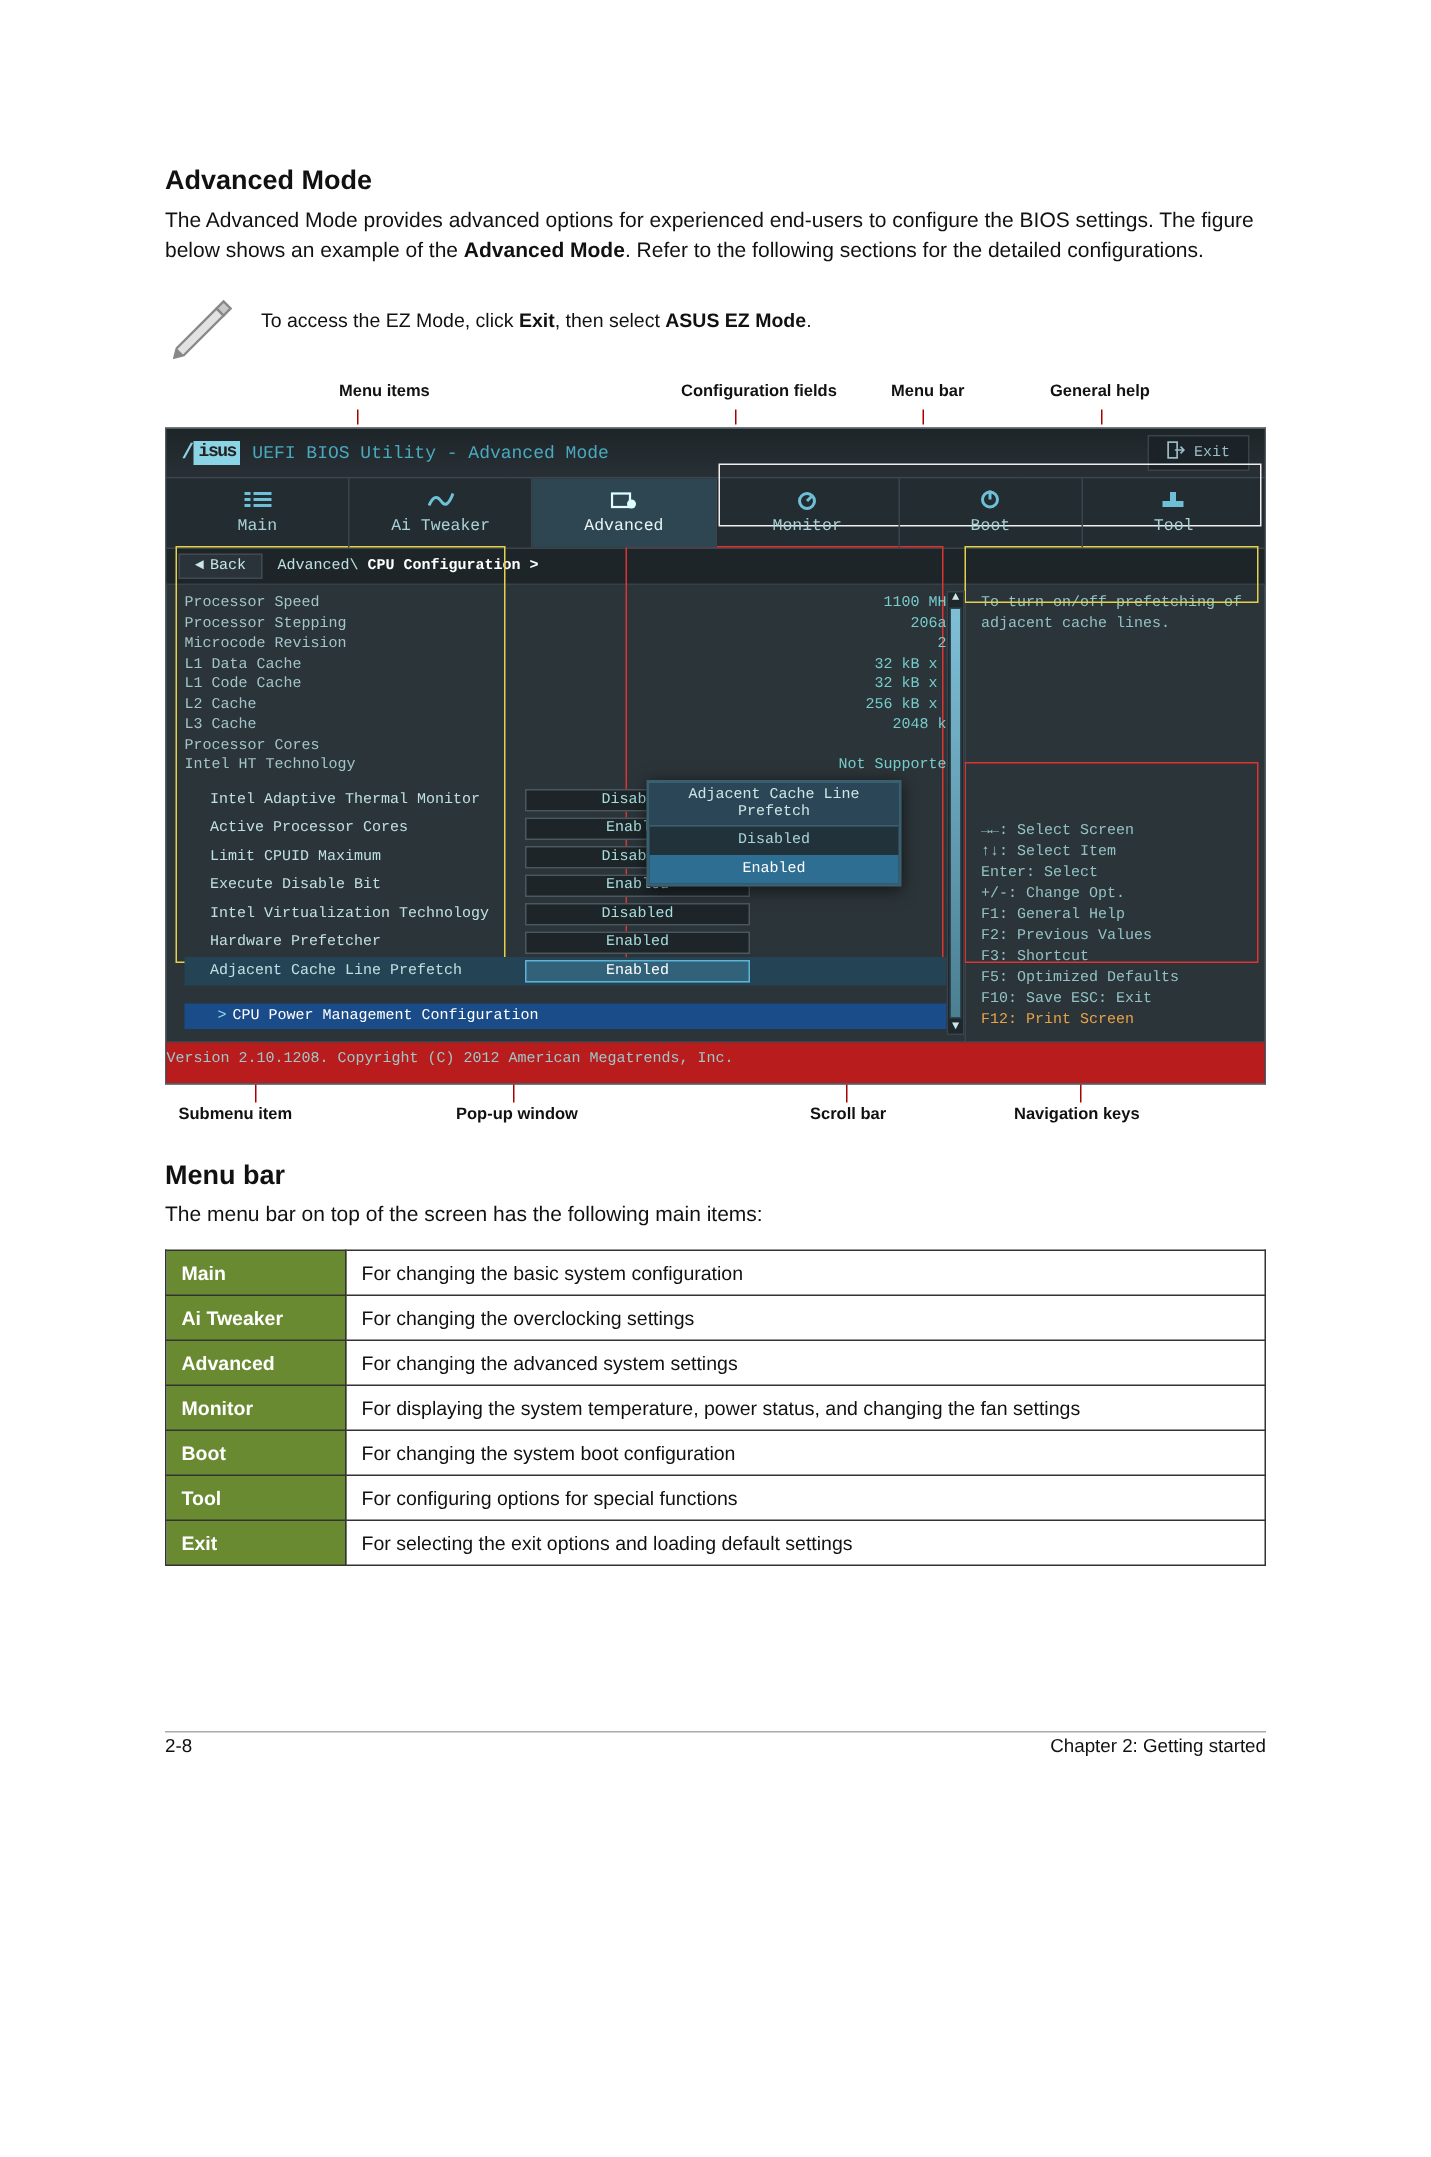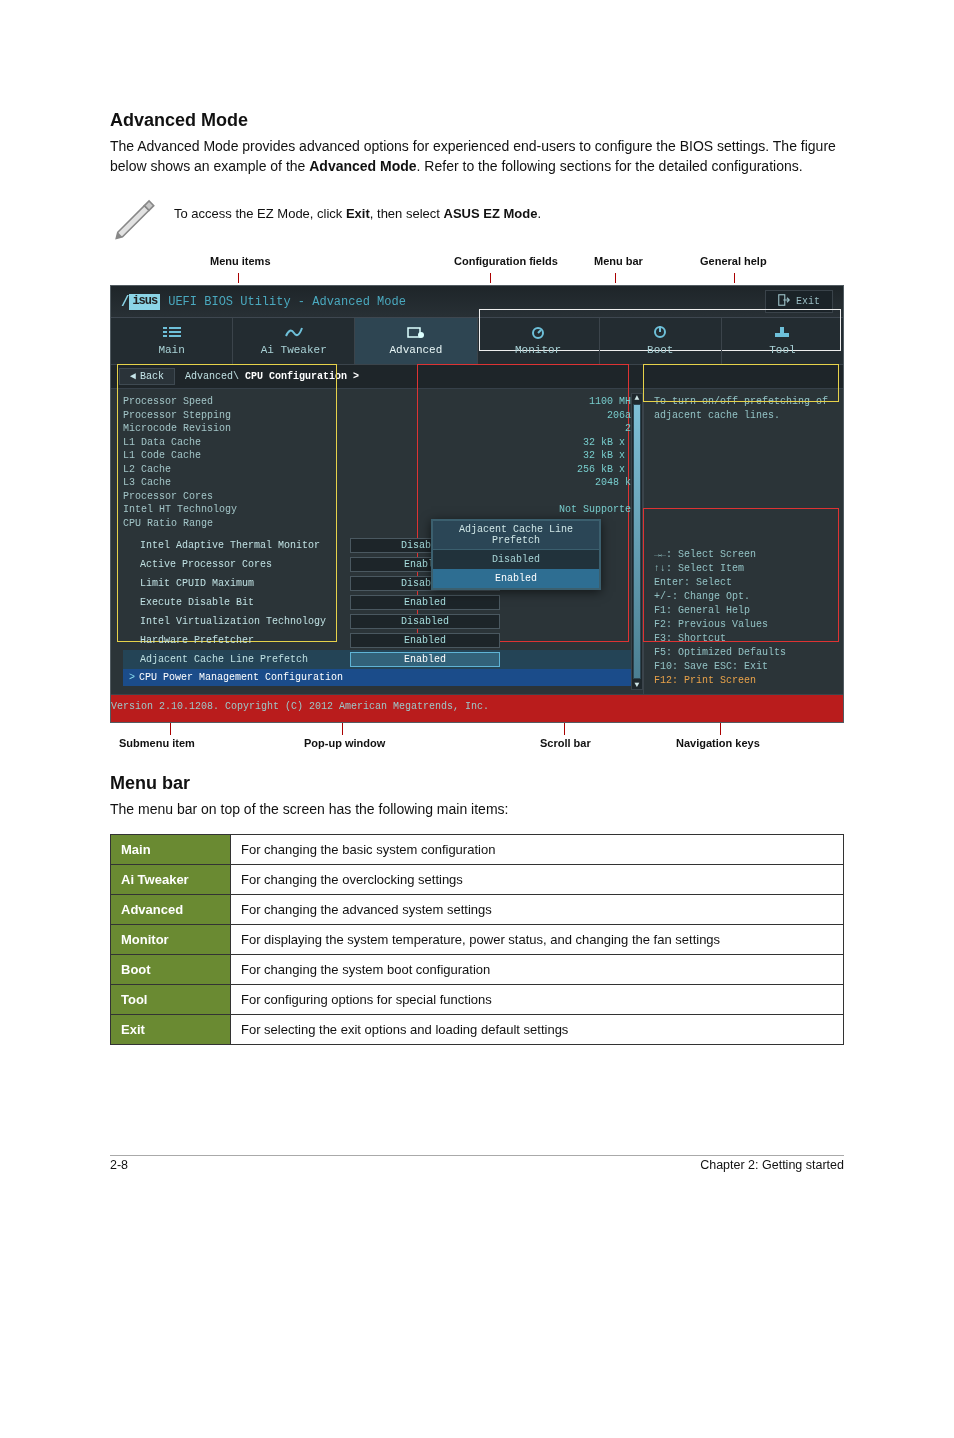"Menu items" span { left: 100px -> 116px }
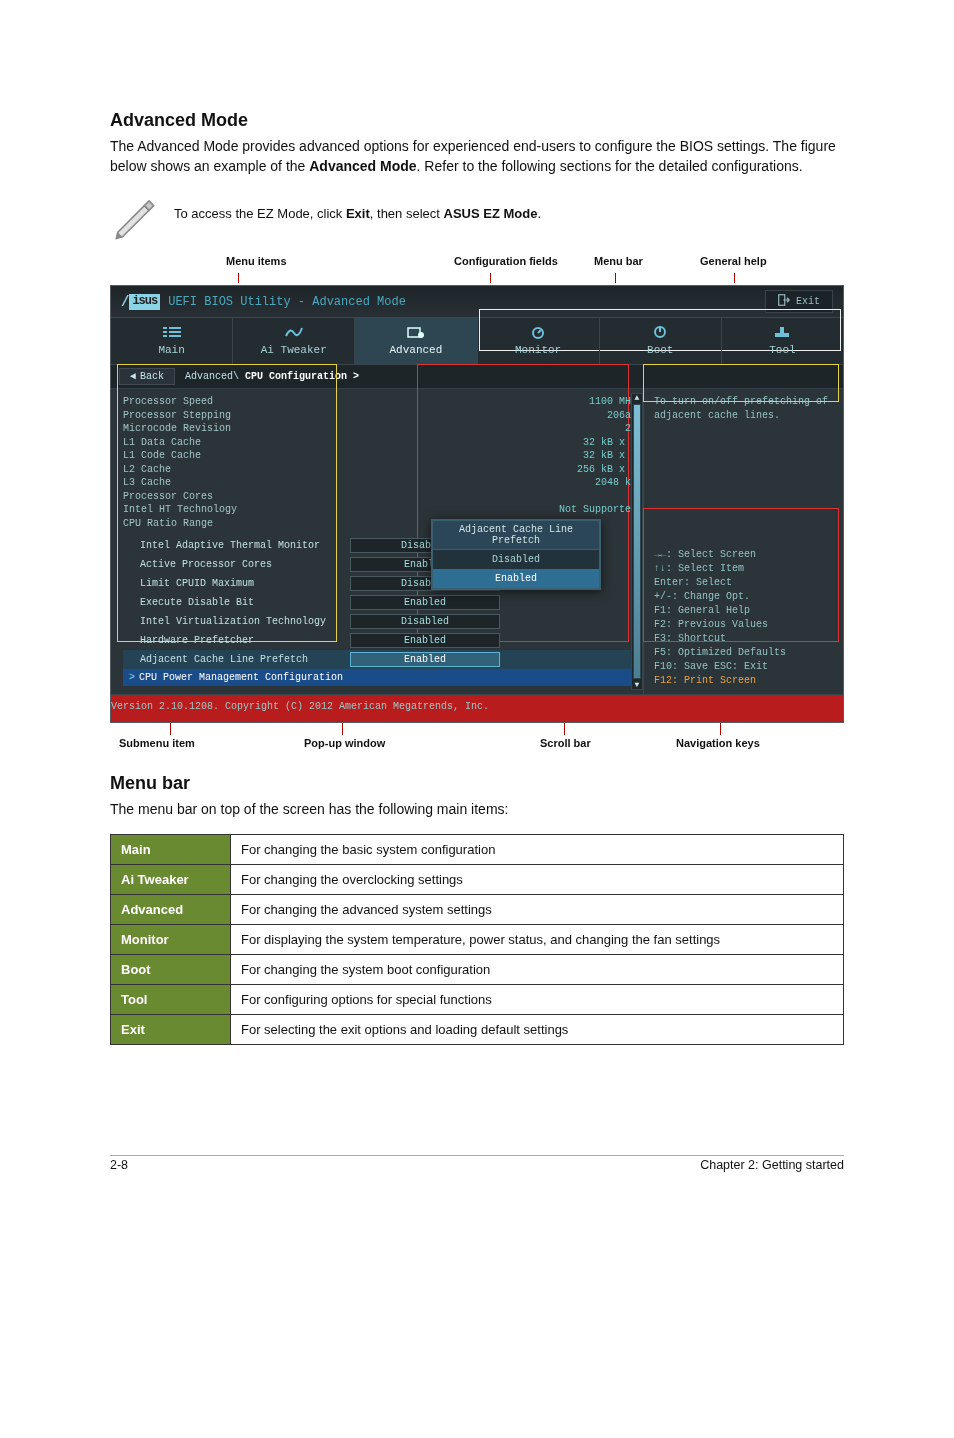"CPU Ratio Range" div.info-line { html: <div> <span>CPU Ratio Range</span> <span></span> </div> -> none }
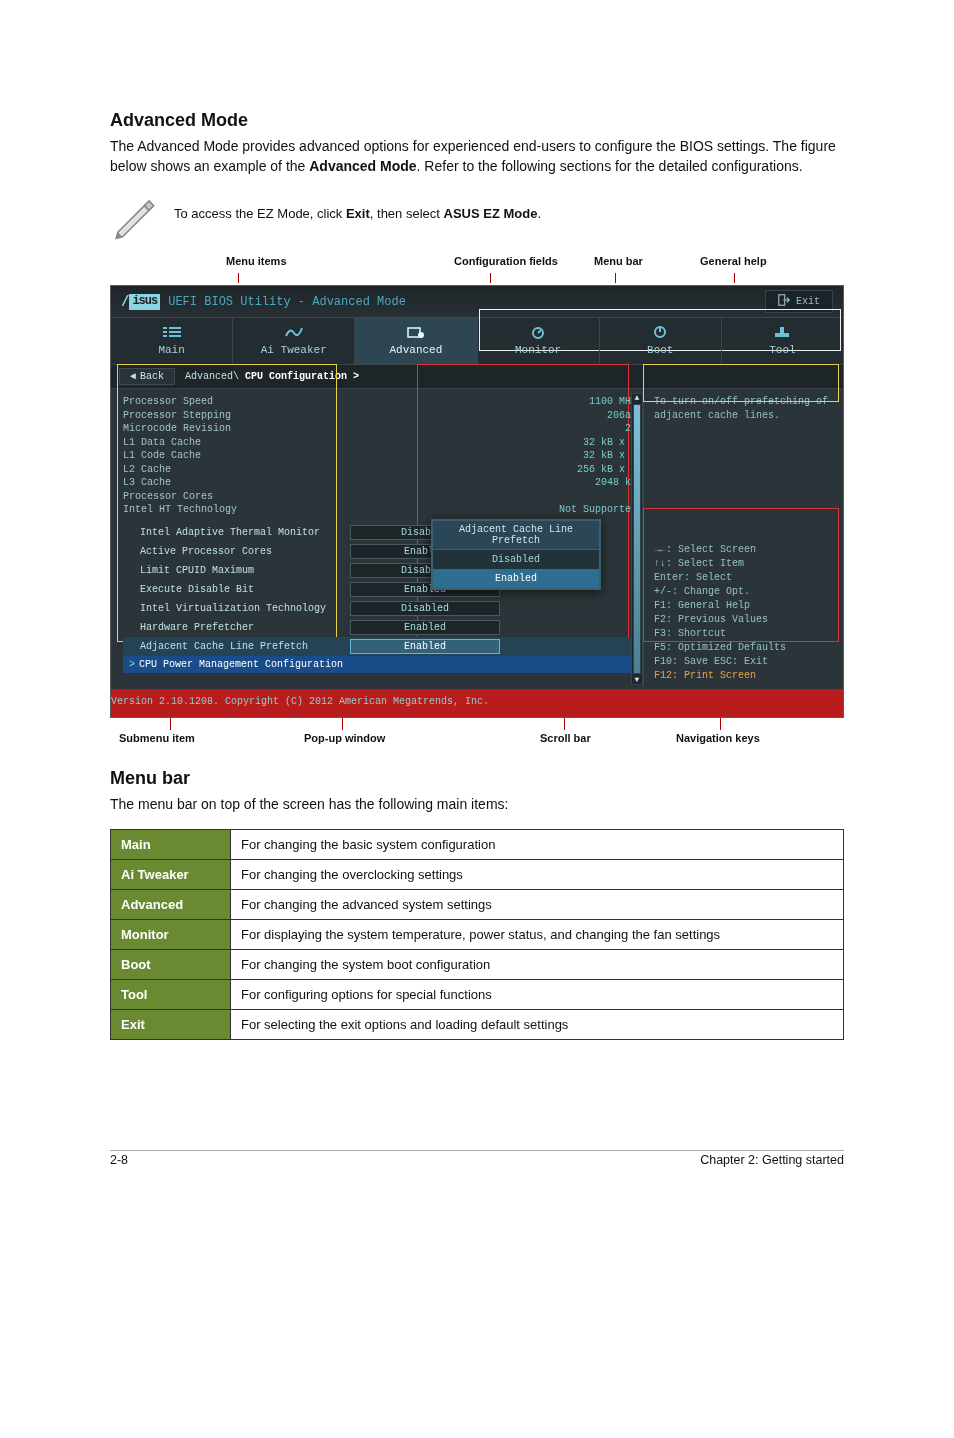"> CPU Power Management Configuration" .submenu-row { margin-top: 0 -> 12px; padding: 3px 6px -> 3px 22px }
